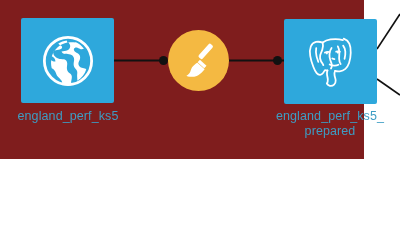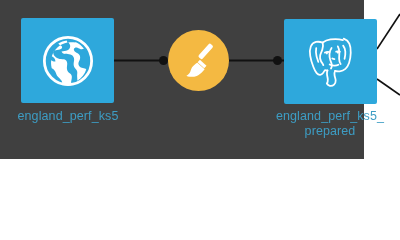"england_perf_ks5" #graph-canvas { background: #404040 -> #7f1d1d }
